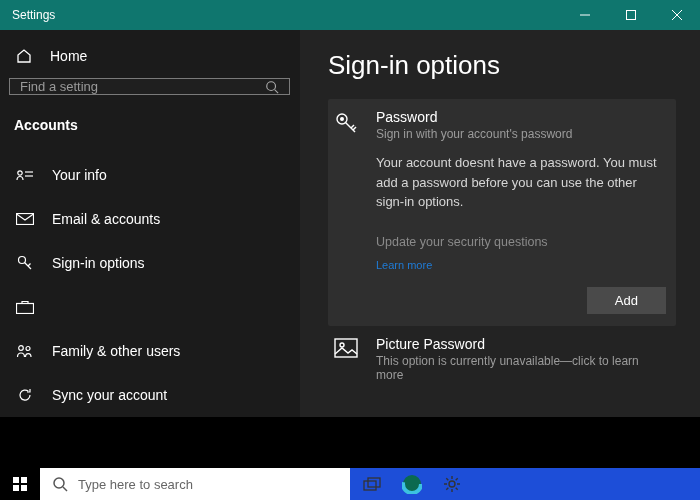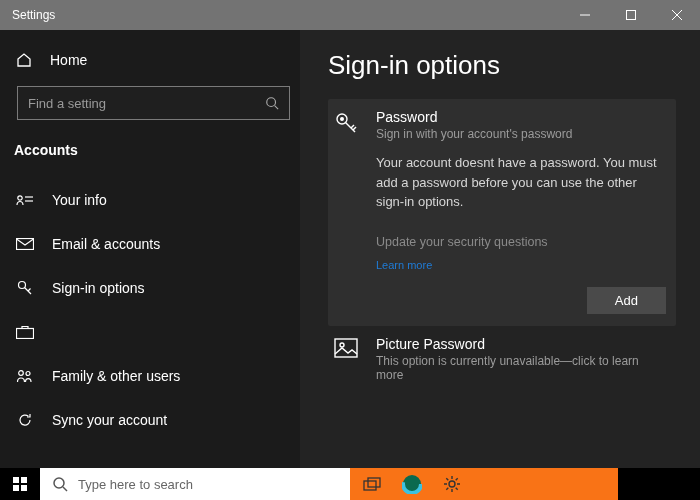"Settings" .window { background: #737373 -> #0f766e; height: 468px -> 417px }
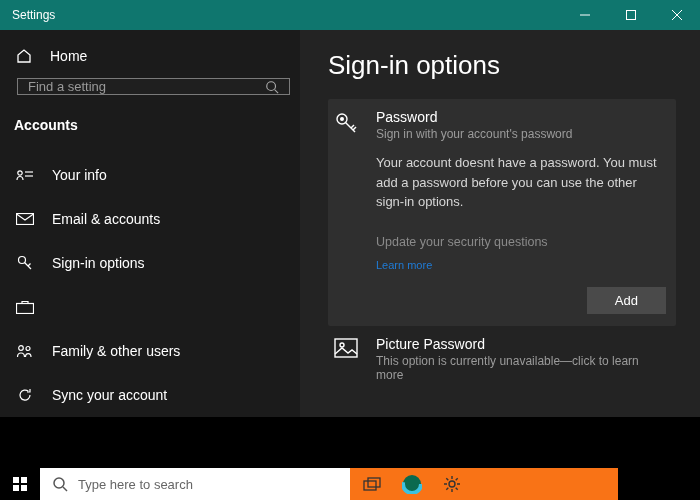"Find a setting" .search-box { margin: 6px 10px 10px 17px -> 6px 10px 10px 9px }
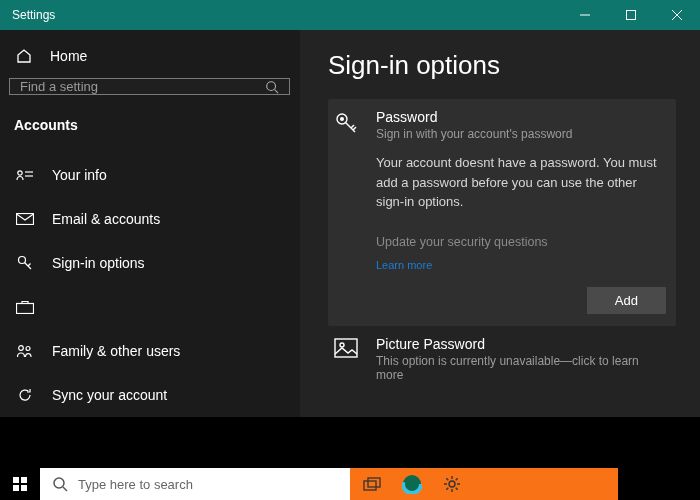"Type here to search" .taskbar { background: #f97316 -> #1d4ed8; width: 618px -> 700px }
